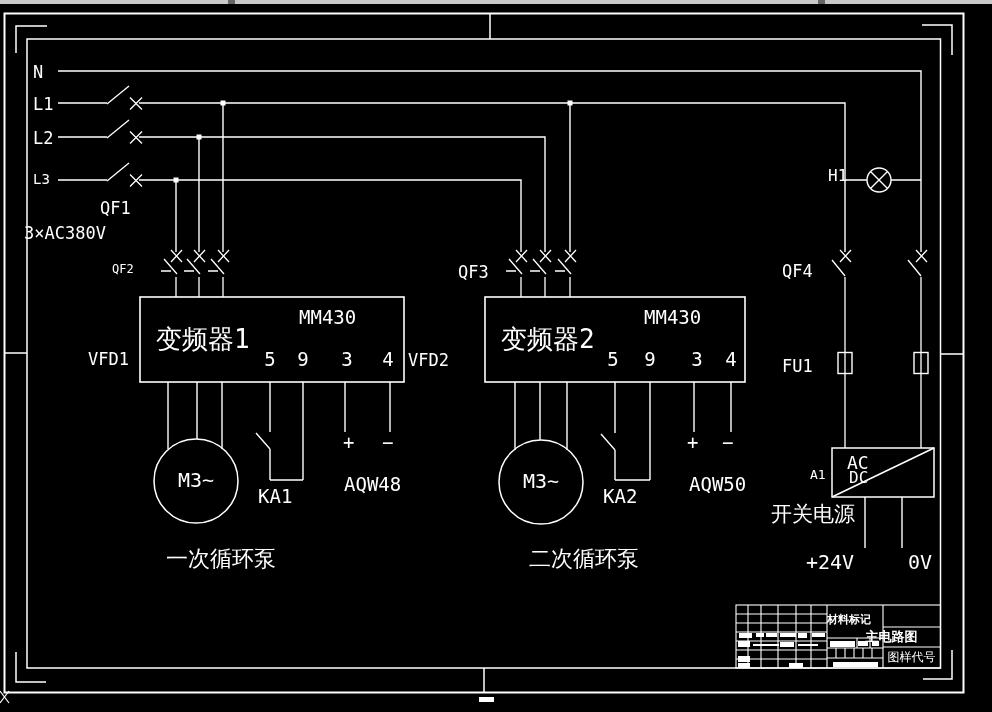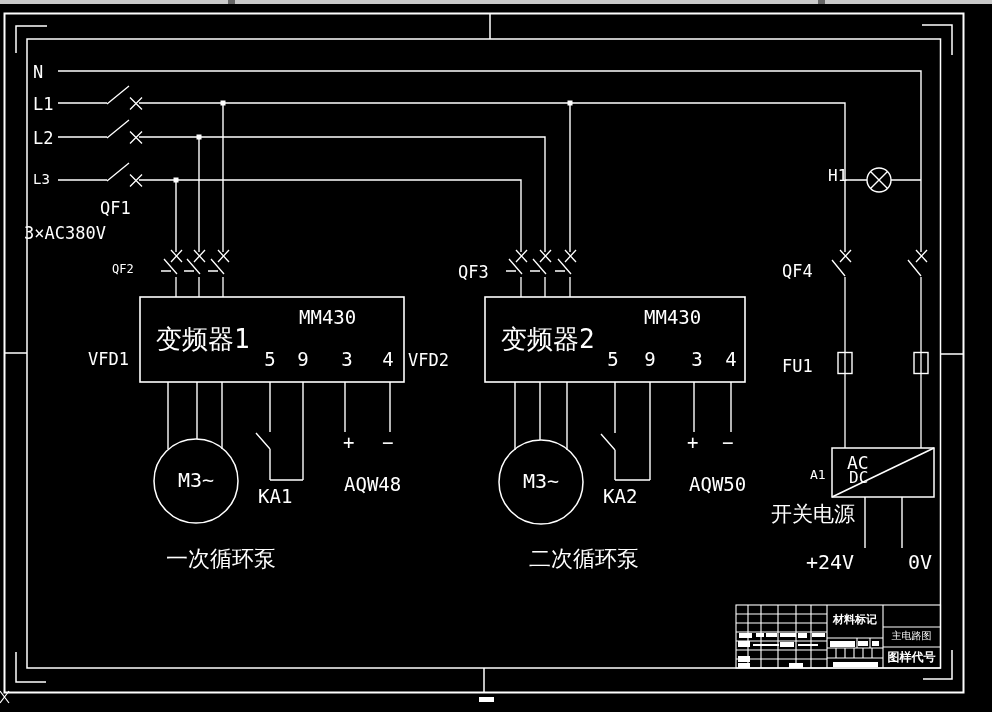"材料标记" div.lbl { width: 56px -> 35px }
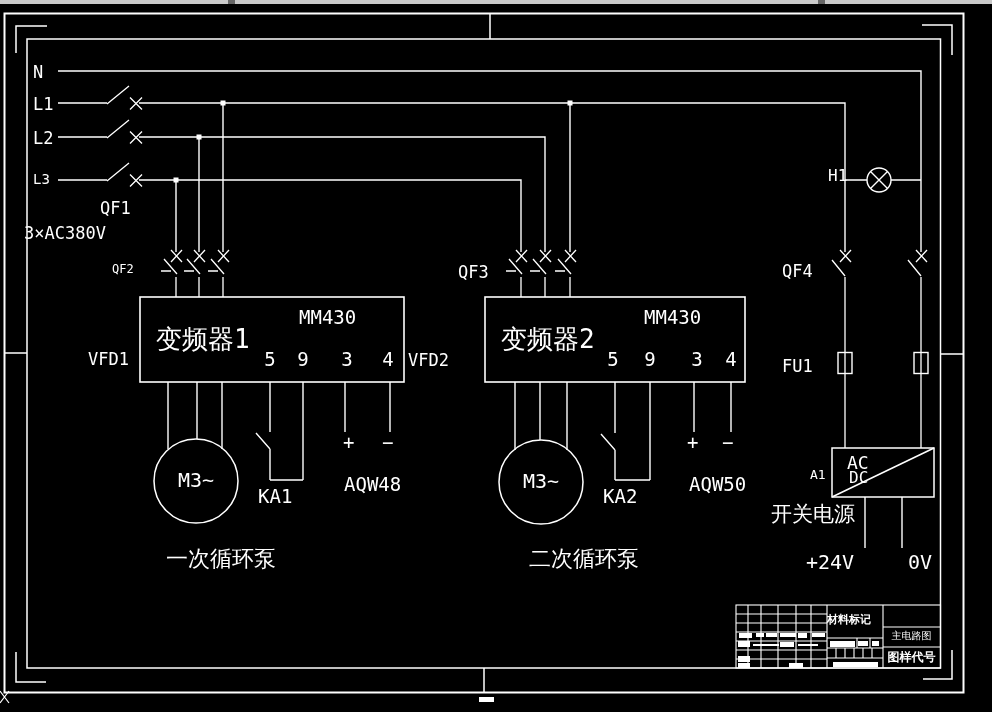"主电路图" div.lbl { font-size: 10px -> 13px; font-weight: normal -> bold; left: 883px -> 863px }
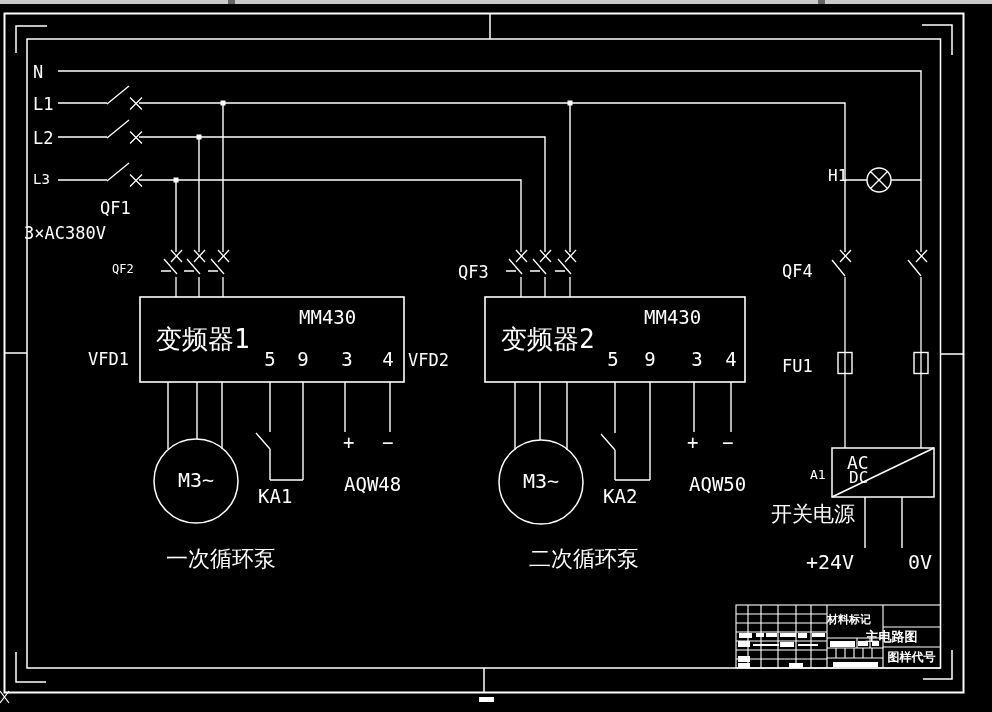"图样代号" div.lbl { font-weight: bold -> normal }
